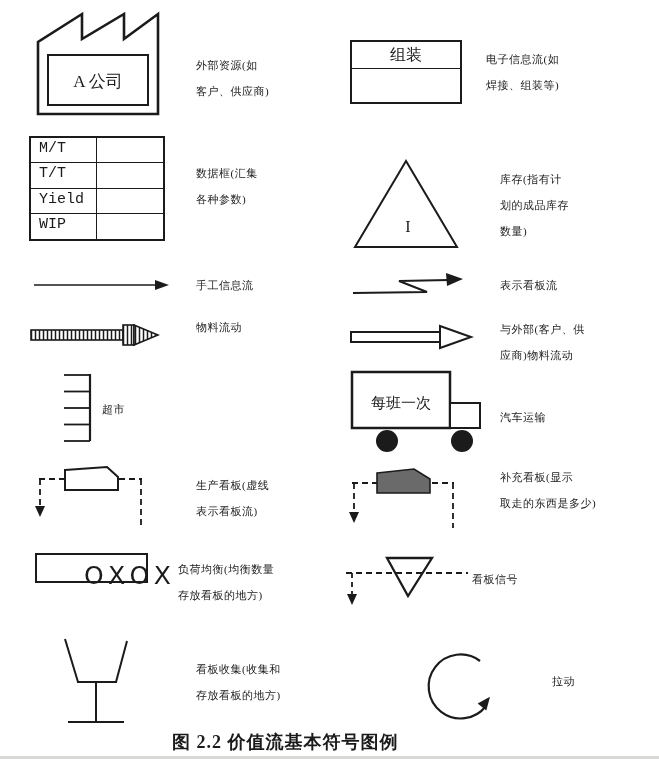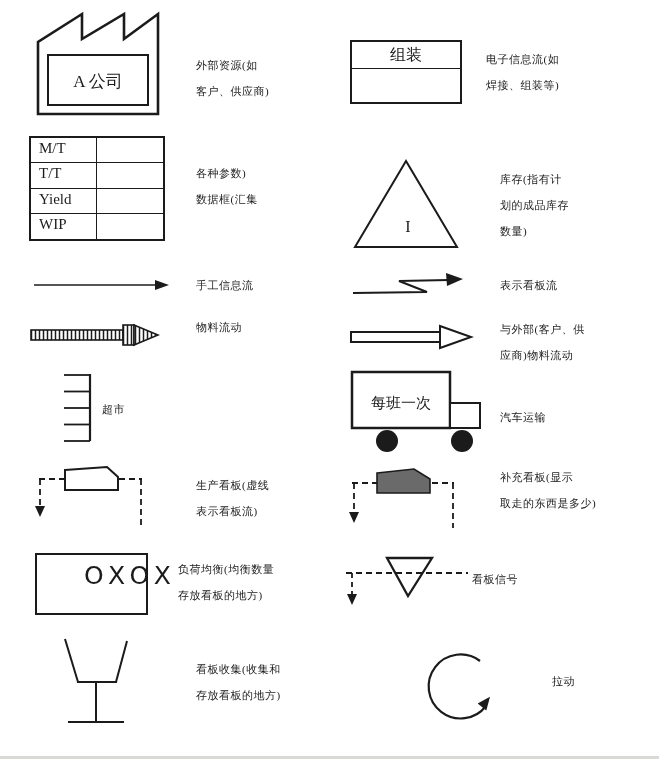"M/T" .drow { font-family: none -> Liberation Mono, monospace }
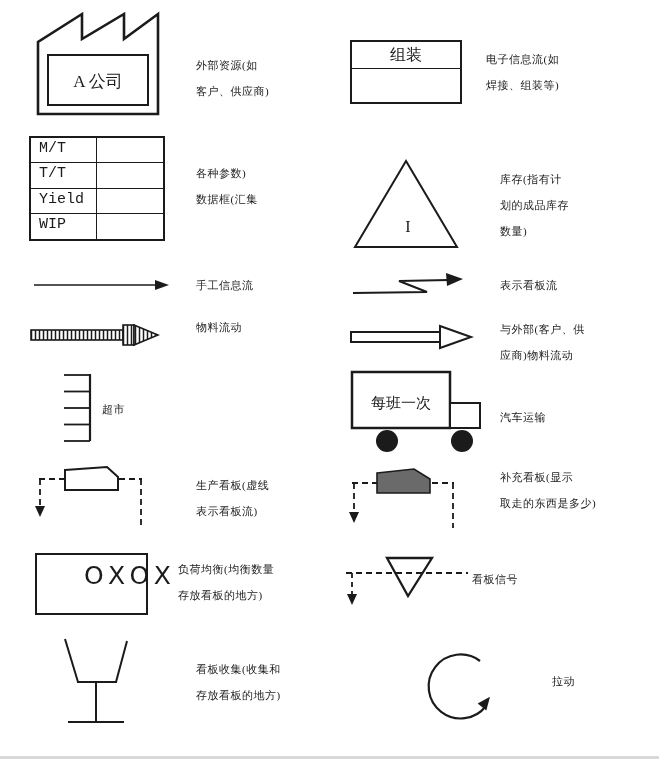"各种参数)" div { order: before "数据框(汇集" -> after "数据框(汇集" }
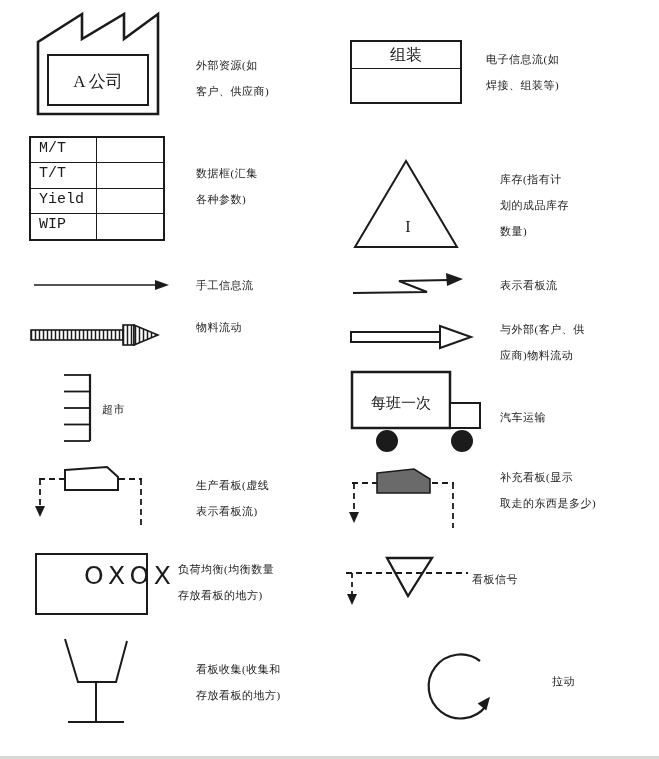"OXOX" .oxox { height: 62px -> 30px }
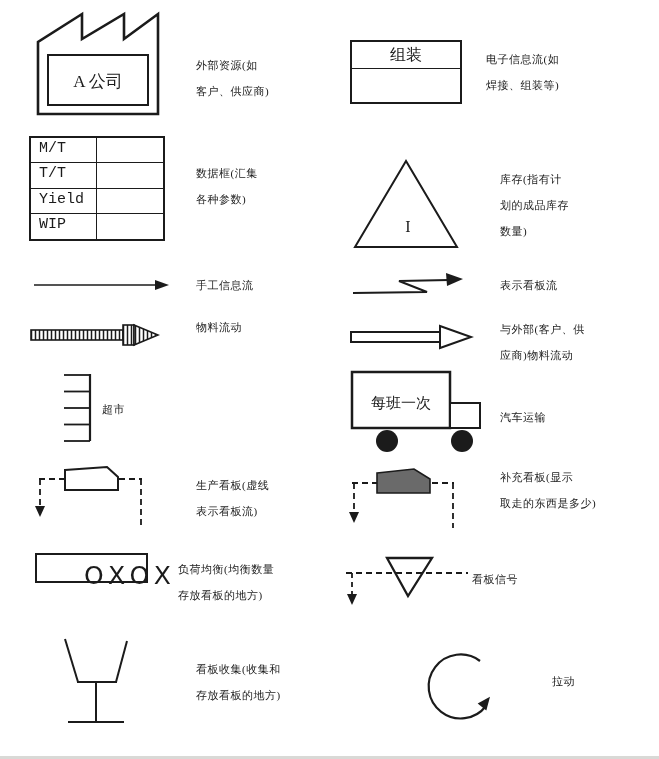"图 2.2 价值流基本符号图例" div.caption { html: none -> <div>图 2.2 价值流基本符号图例</div> }
